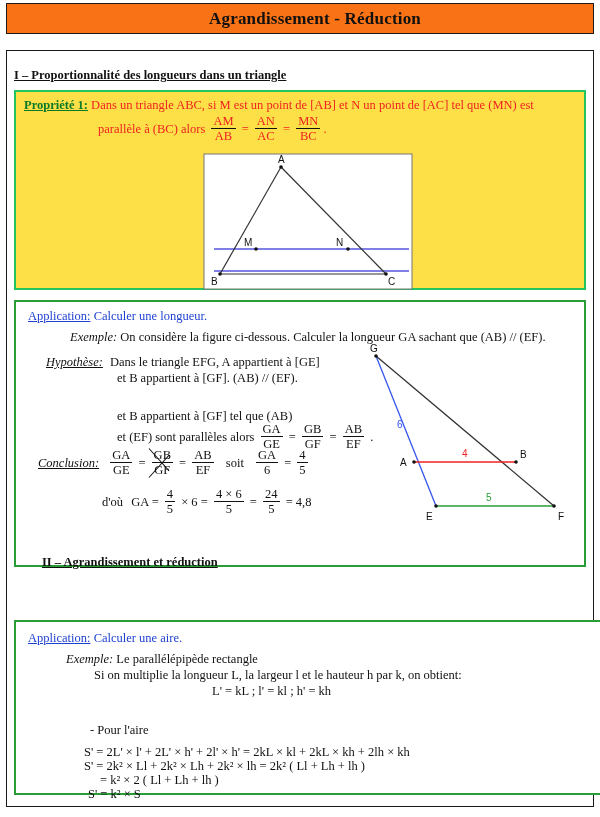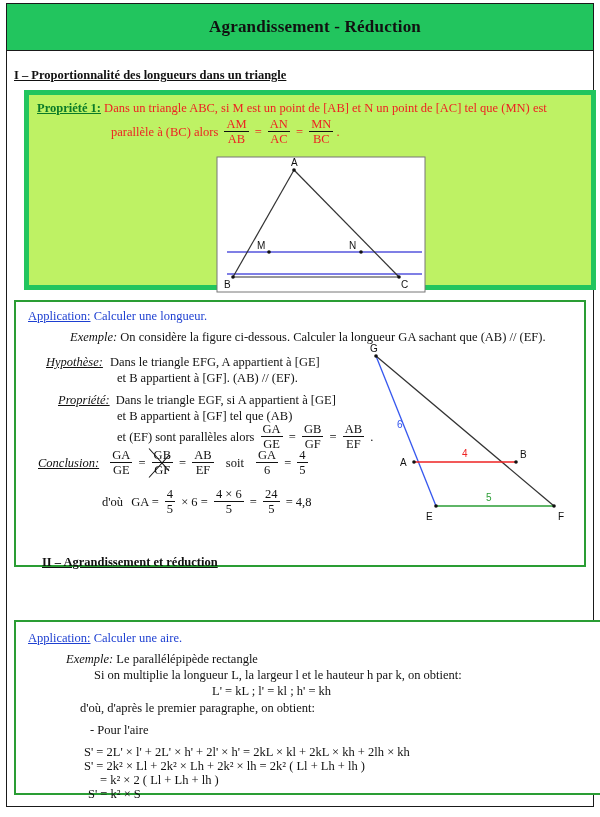"Agrandissement - Réduction" .title-banner { background: #22c55e -> #f97316; height: 48px -> 31px }
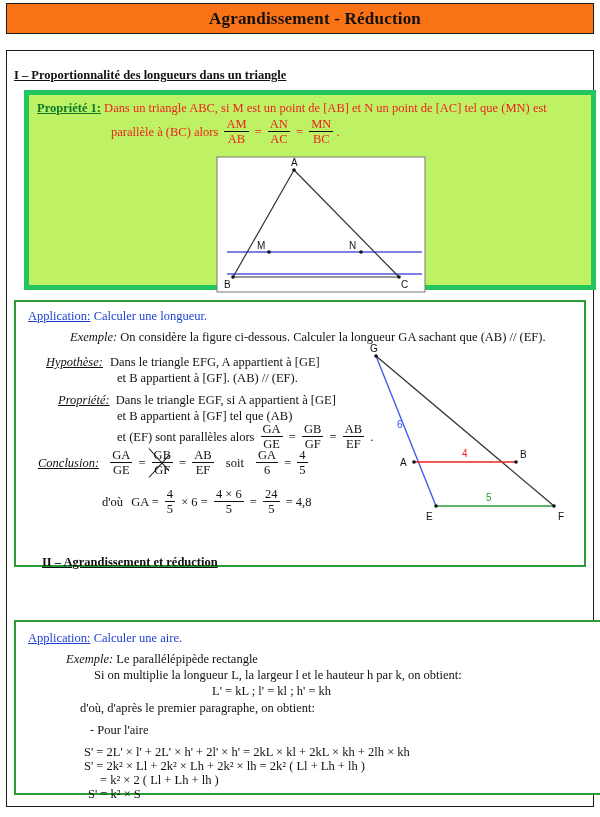"Propriété 1: Dans un triangle" .prop-box { background: #bef264 -> #fde047; border: 5px solid #22c55e -> 2px solid #22c55e; margin-left: 10px -> none }
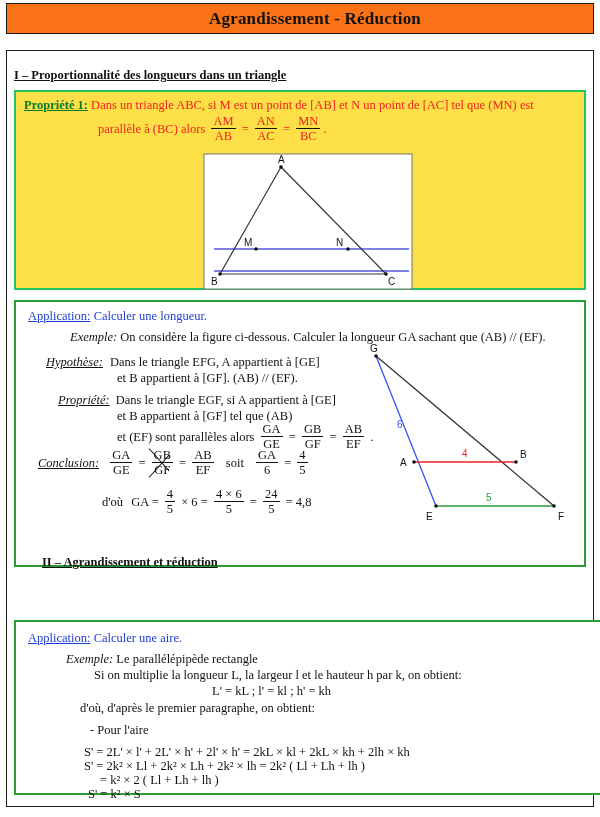"Propriété: Dans le triangle EGF," div.abs { html: <div> <span>Propriété:</span> <span>Dans le triangle EGF, si A appartient à [GE]</span> </div> -> none }
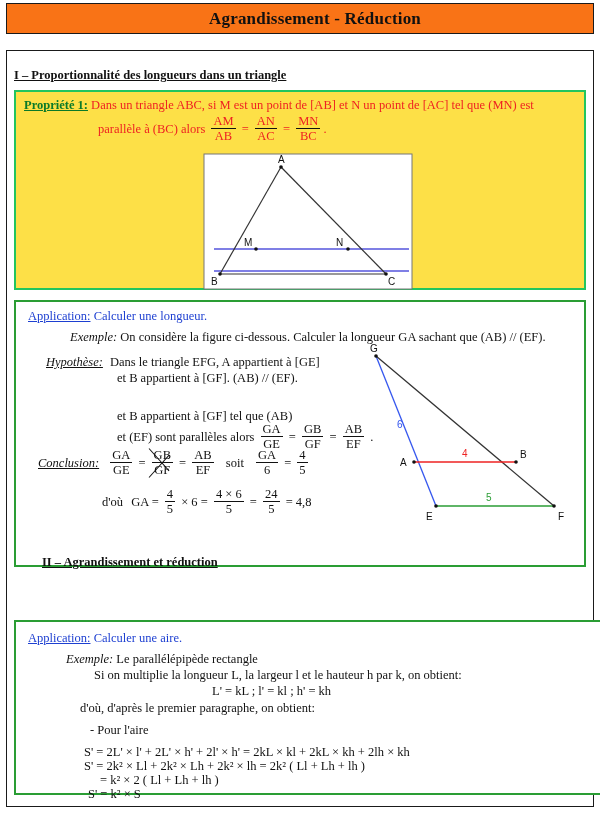"d'où, d'après le premier paragraphe," div.abs { html: <div>d'où, d'après le premier paragraphe, on obtient:</div> -> none }
